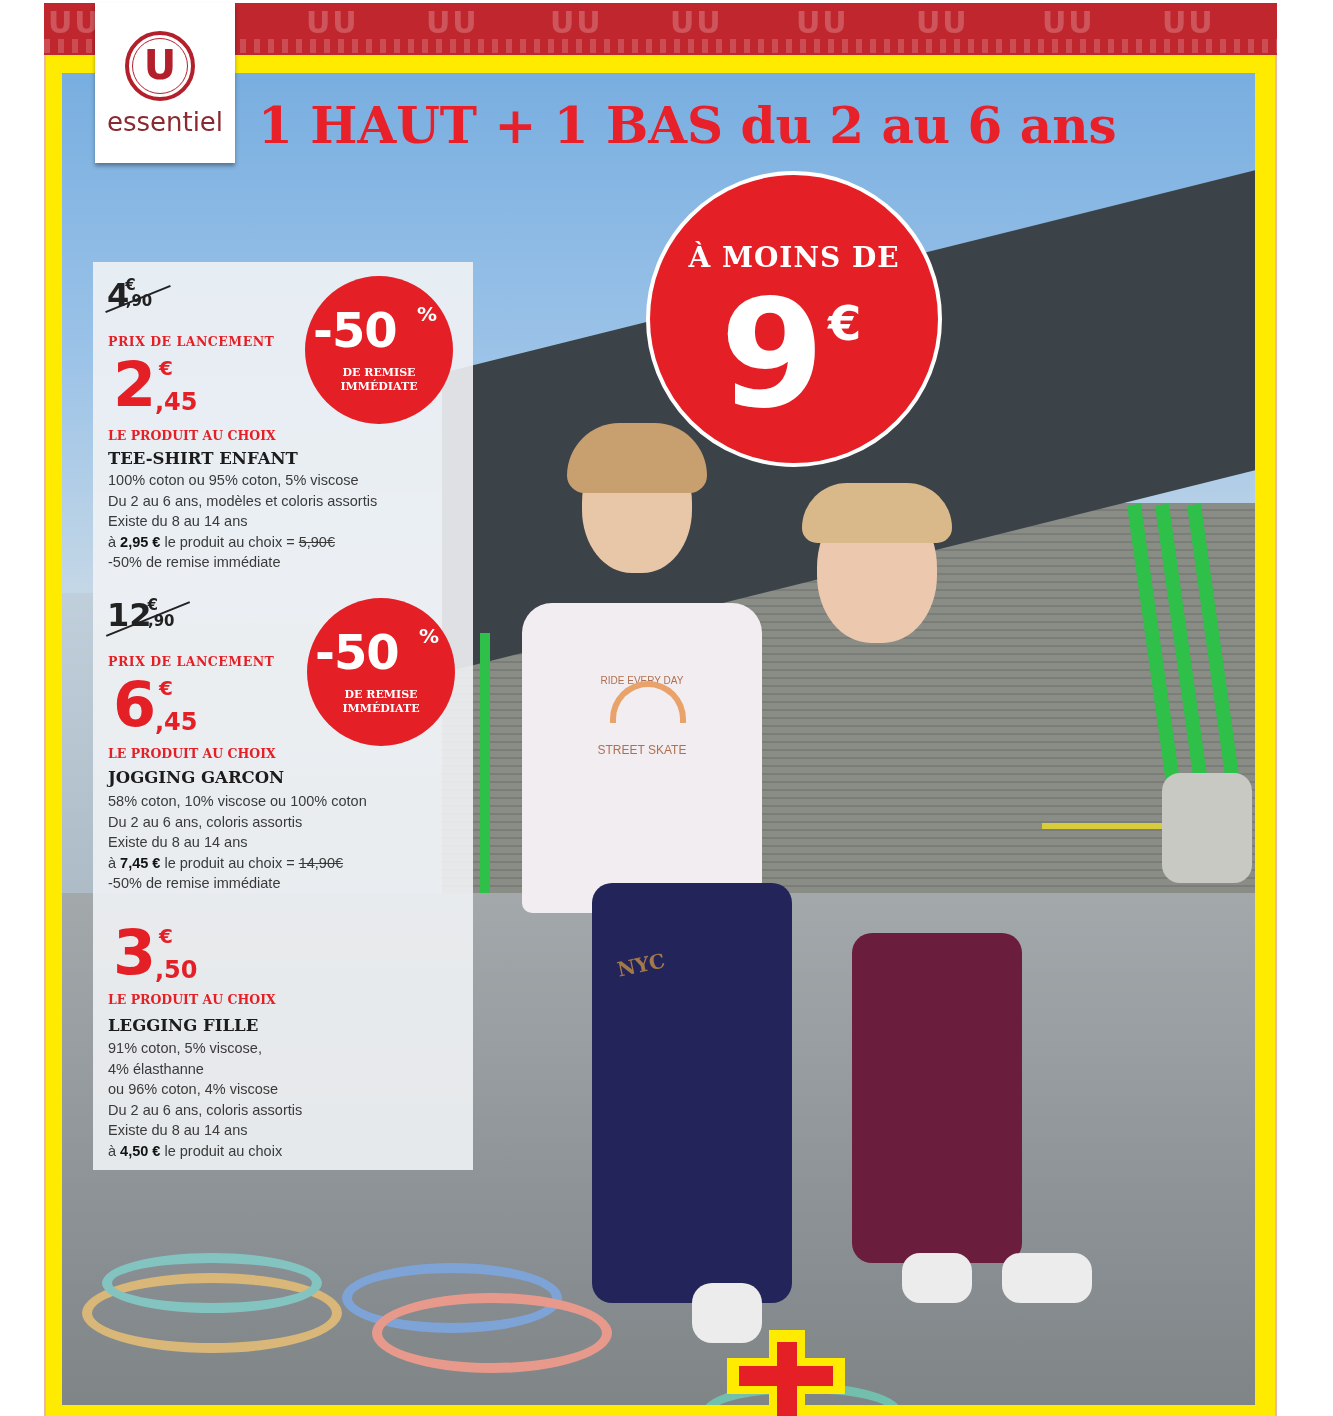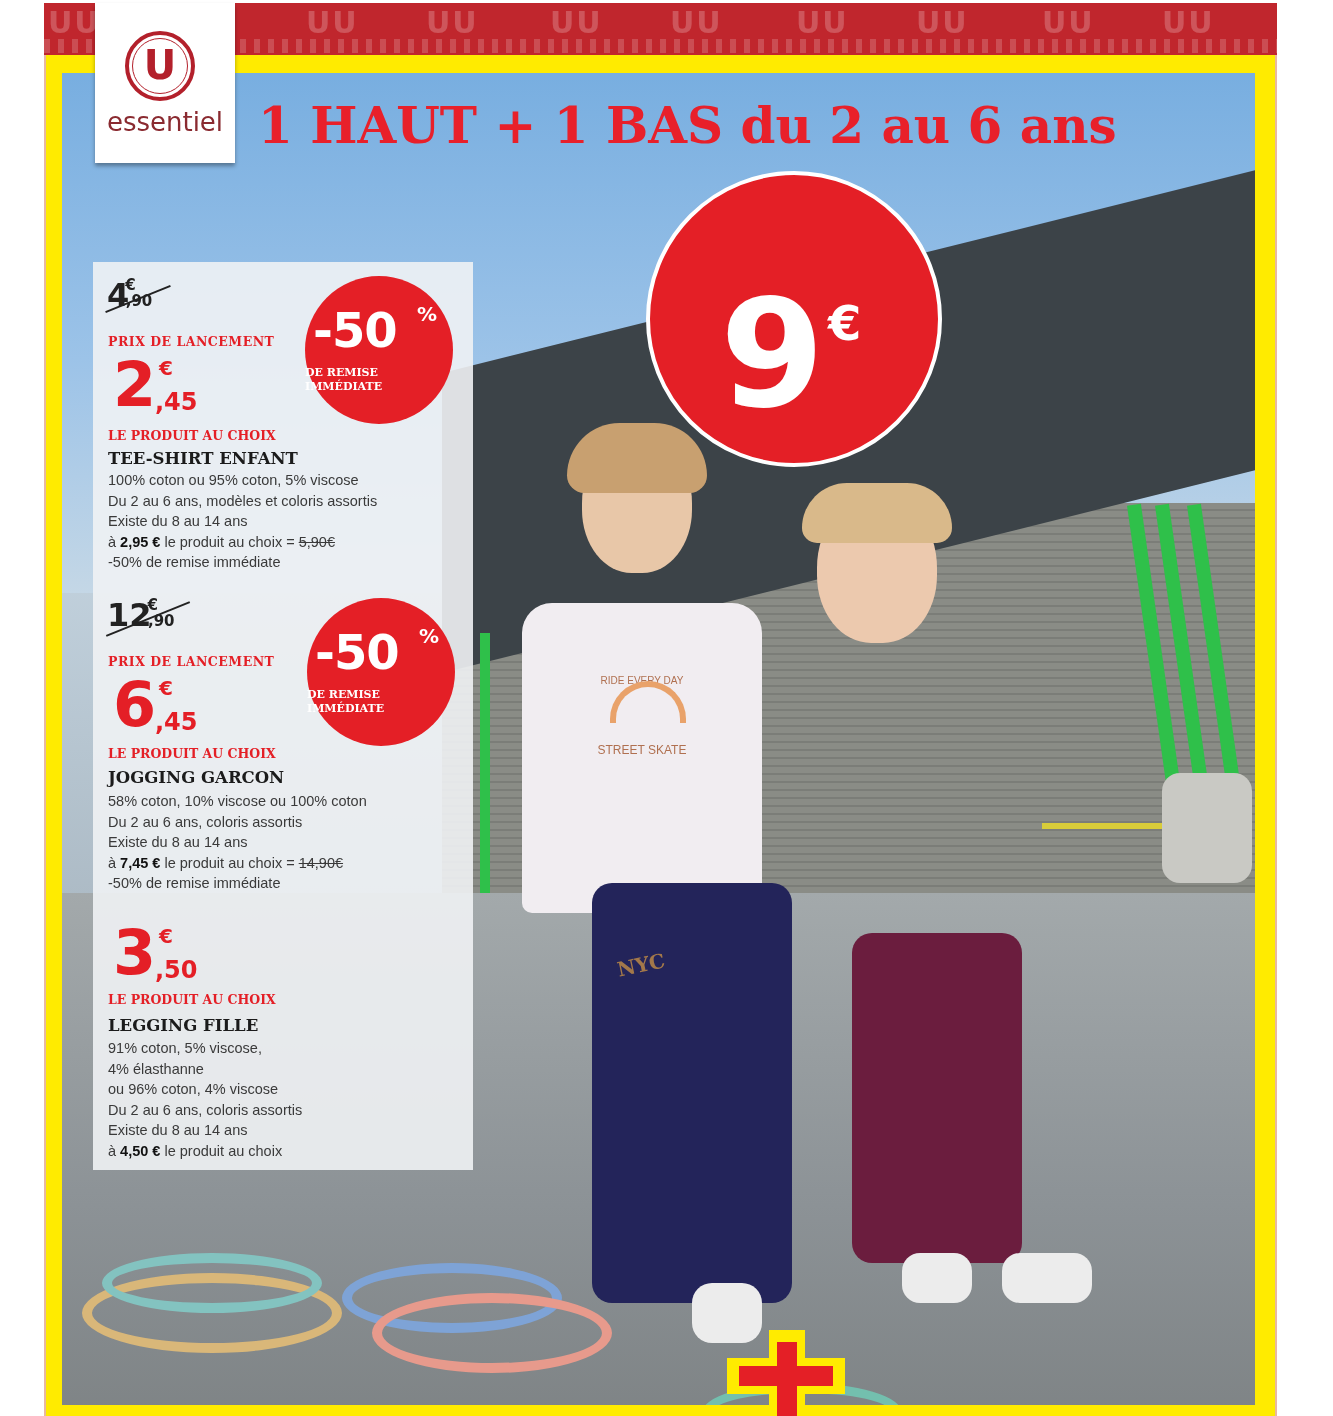"À MOINS DE" div.top { html: none -> <div>À MOINS DE</div> }
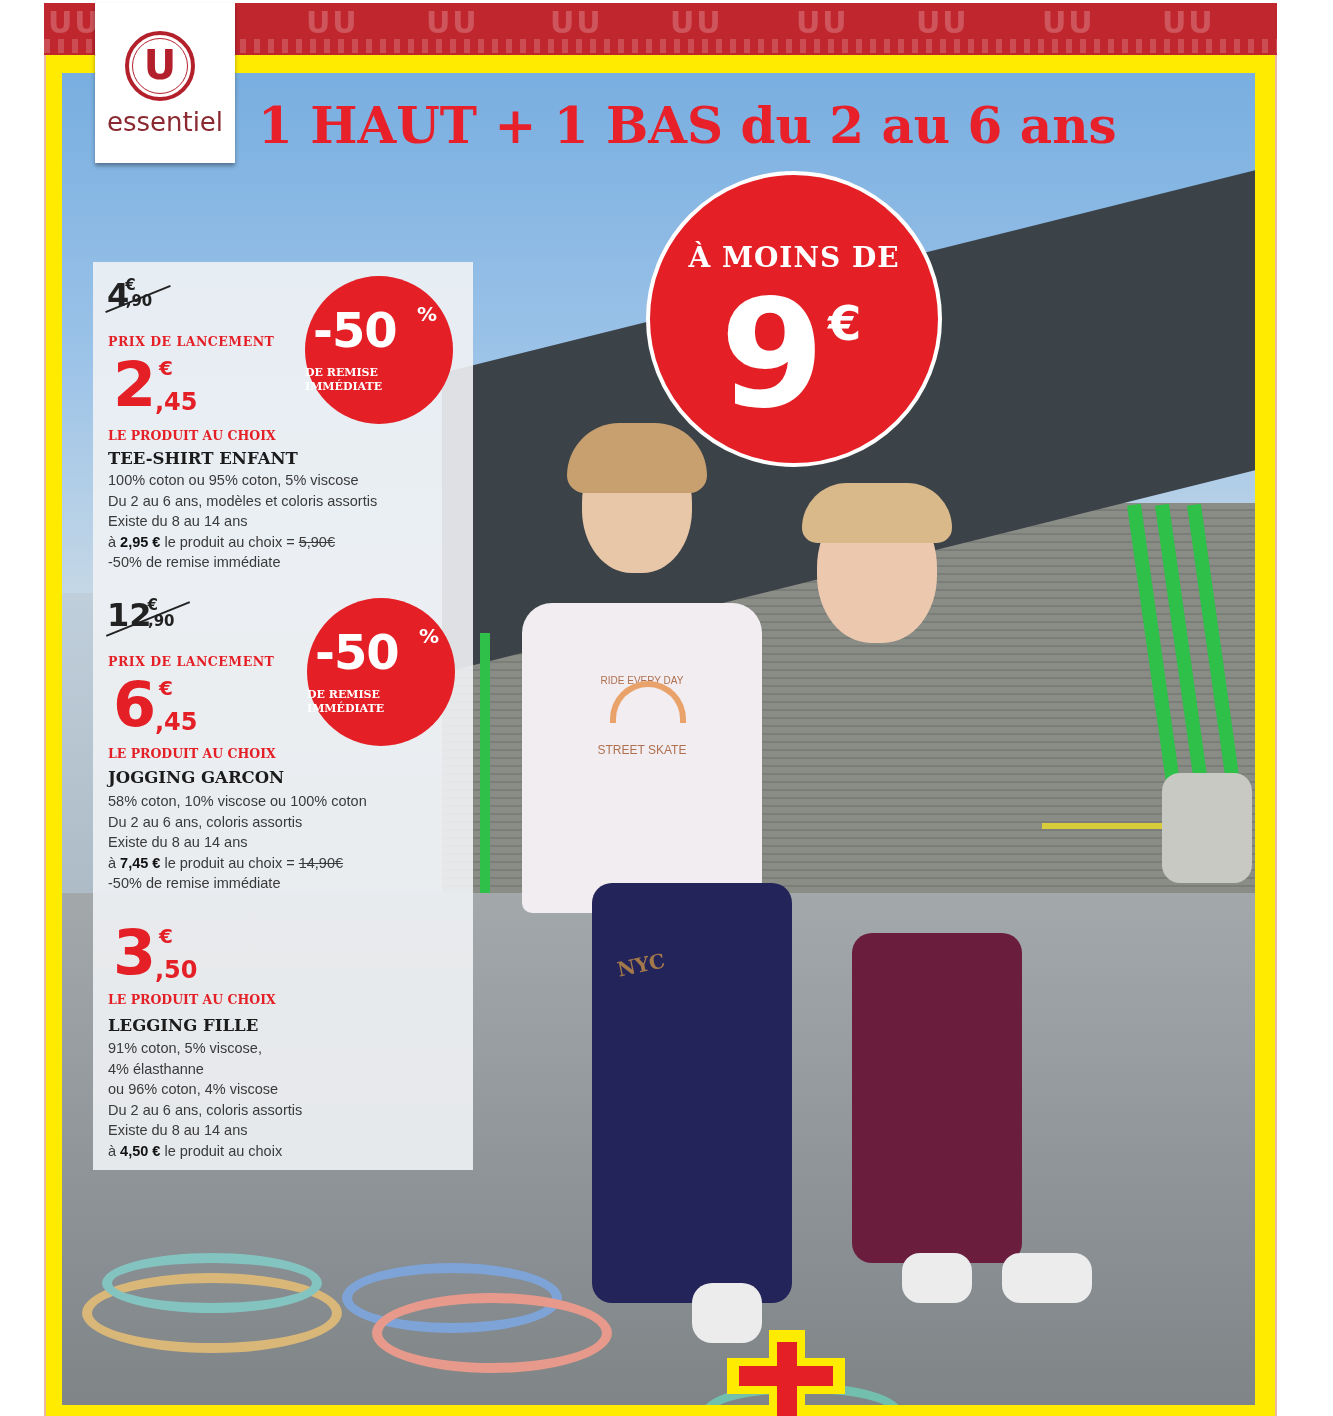"-50" .disc { text-align: none -> center }
